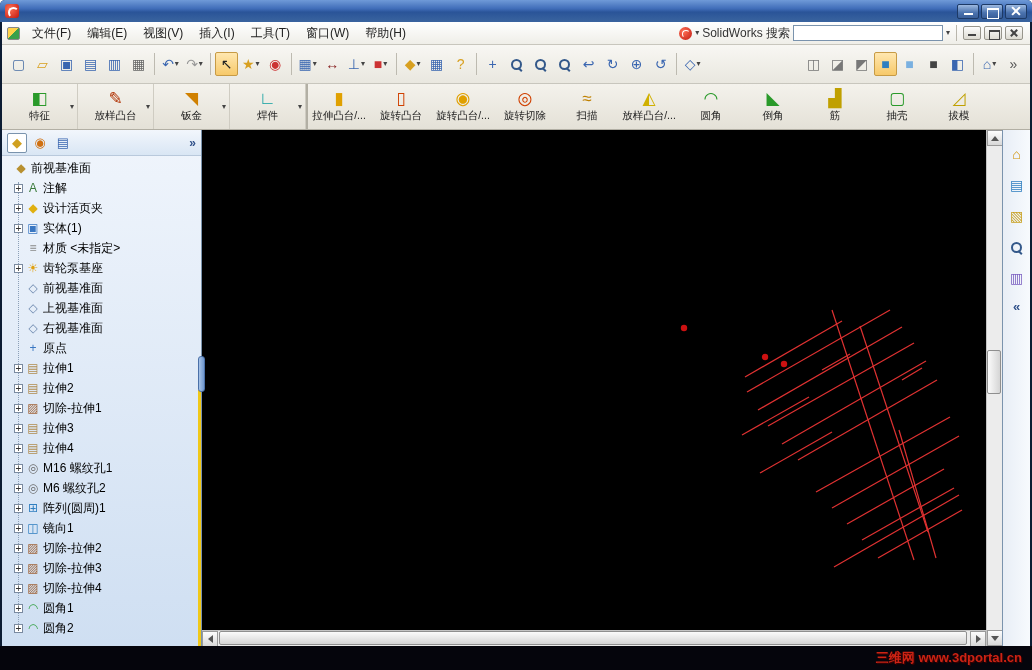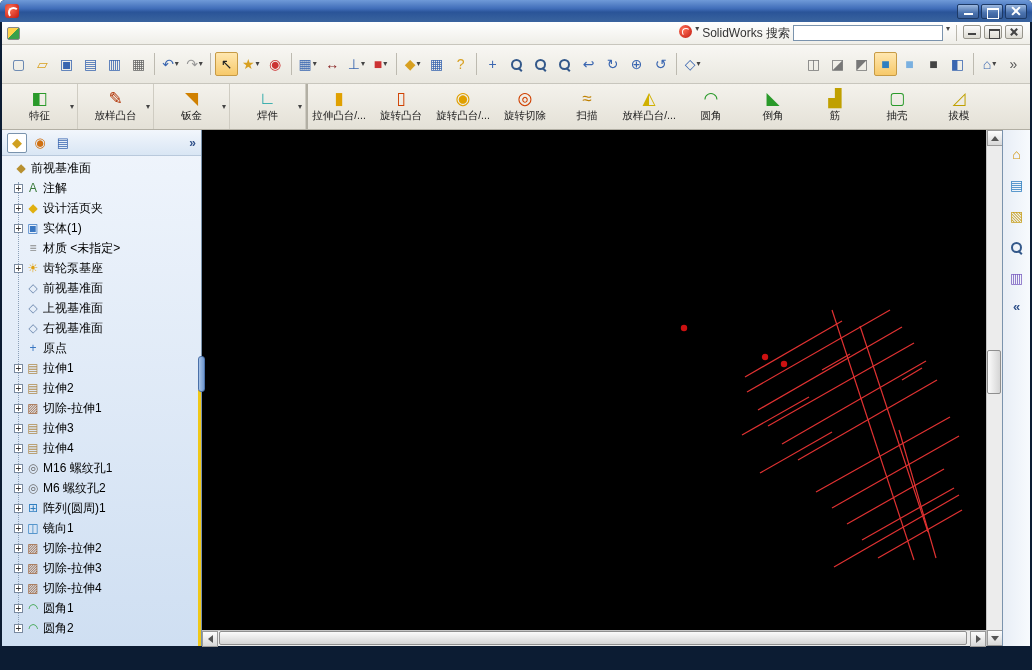"文件(F)" div { html: none -> <div> <div>文件(F)</div> <div>编辑(E)</div> <div>视图(V)</div> <div>插入(I)</div> <div>工具(T)</div> <div>窗口(W)</div> <div>帮助(H)</div> </div> }
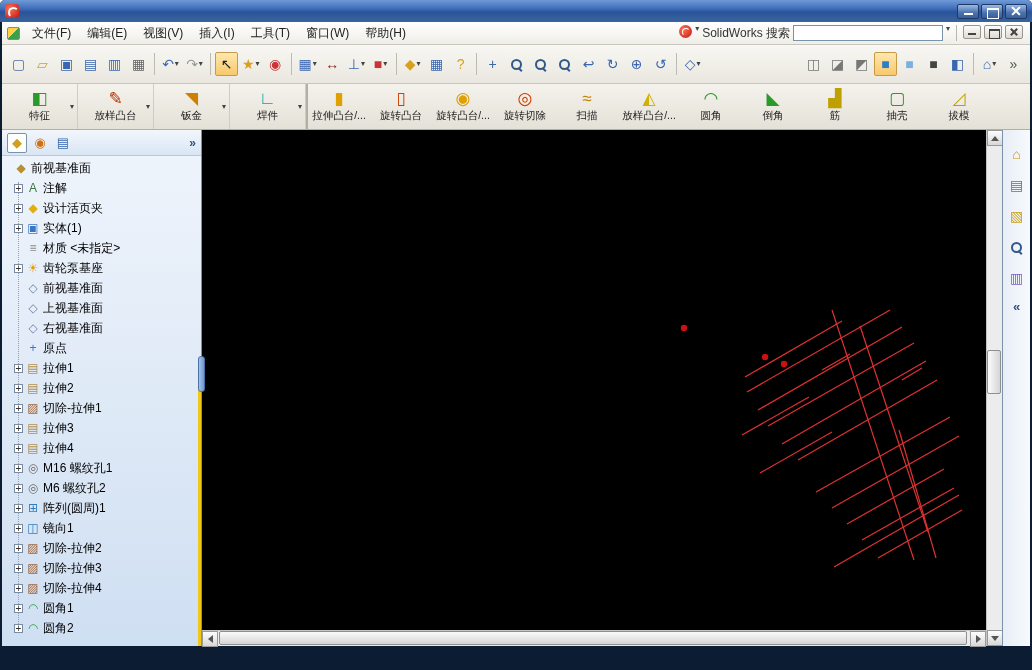"SolidWorks 搜索" #searchbox { align-items: flex-start -> center }
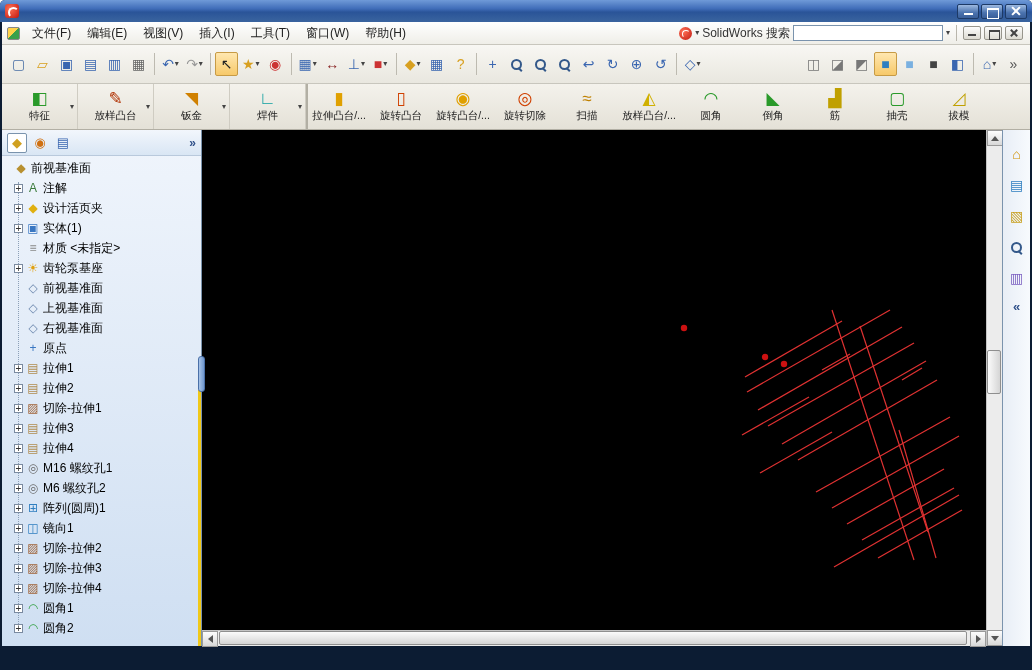"三维网 www.3dportal.cn" div { html: none -> <div> <span>三维网 www.3dportal.cn</span> </div> }
